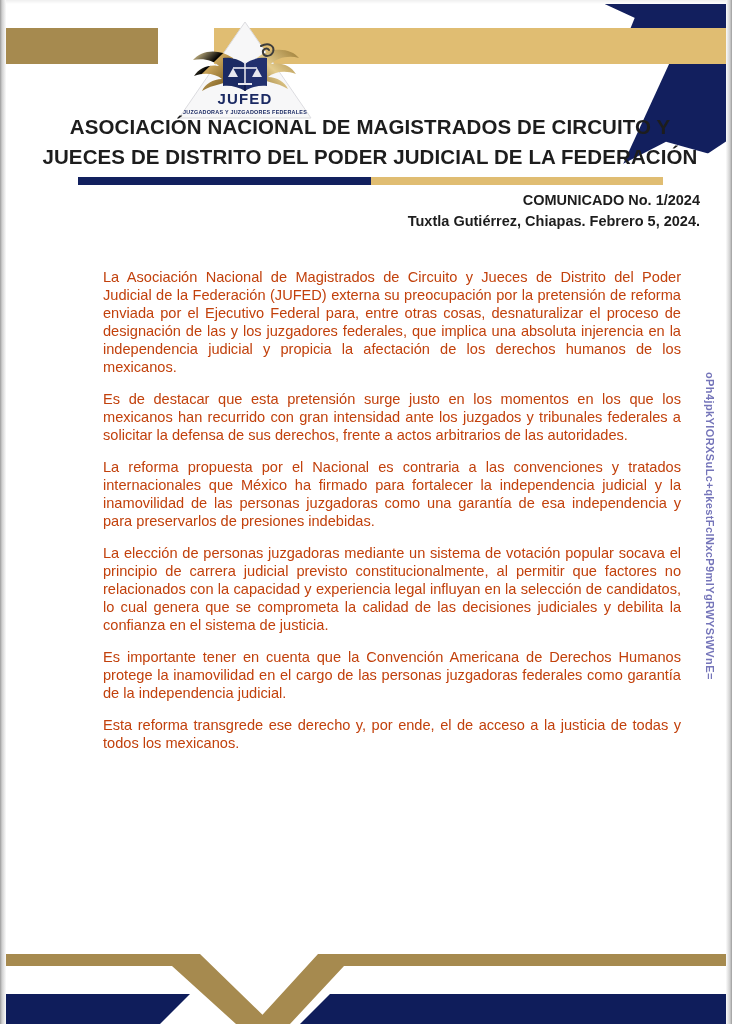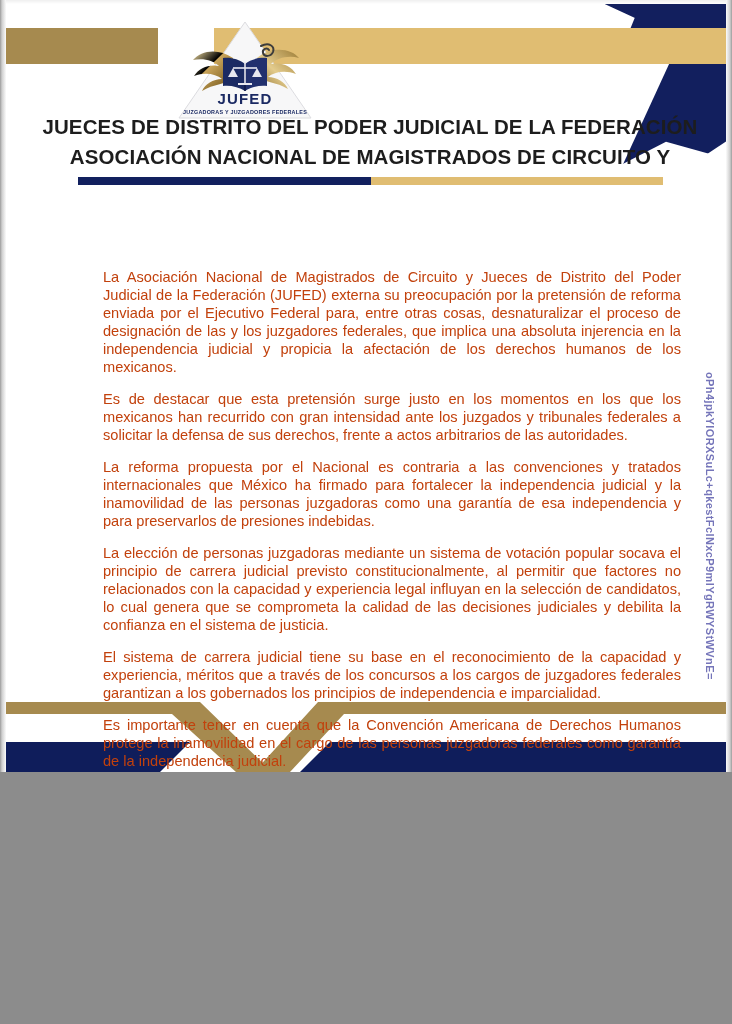"JUFED" #page { height: 772px -> 1024px }
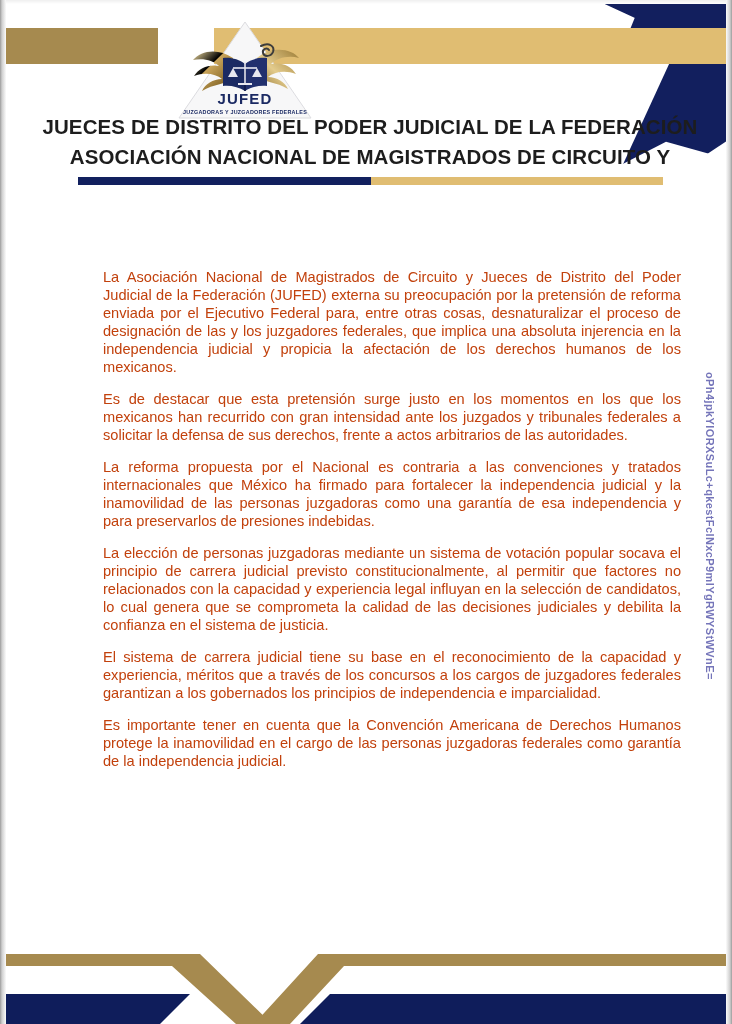"JUECES DE DISTRITO DEL PODER" div.title-line { order: before "ASOCIACIÓN NACIONAL DE MAGISTRADOS DE" -> after "ASOCIACIÓN NACIONAL DE MAGISTRADOS DE" }
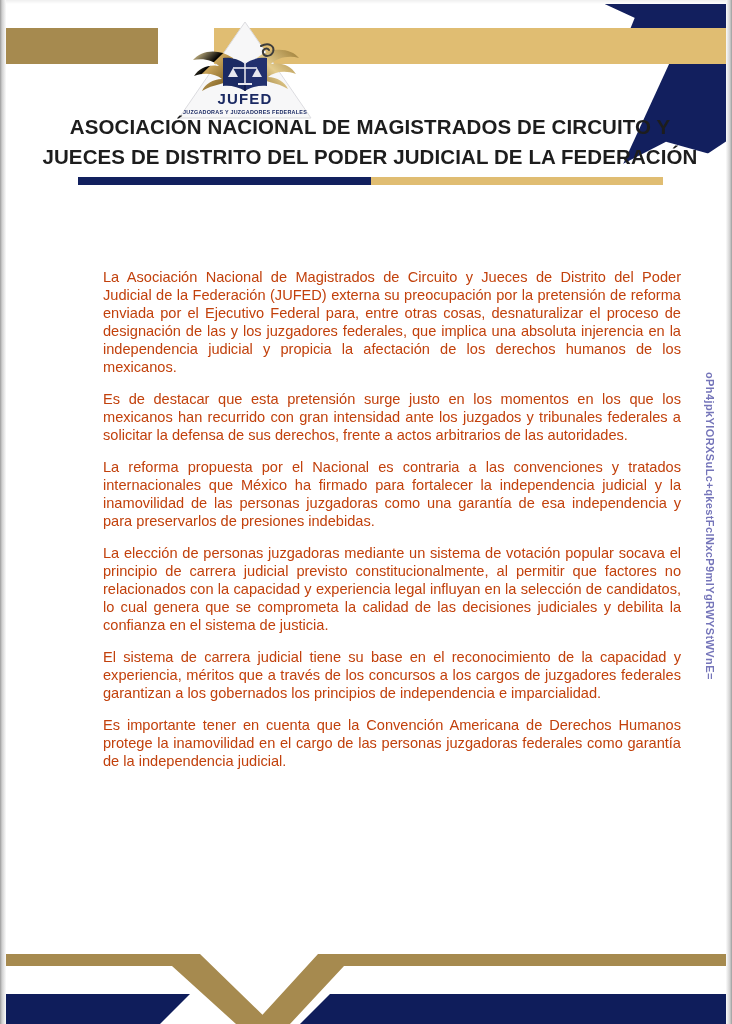"COMUNICADO No. 1/2024" div.meta { html: none -> <div> <div>COMUNICADO No. 1/2024</div> <div>Tuxtla Gutiérrez, Chiapas. Febrero 5, 2024.</div> </div> }
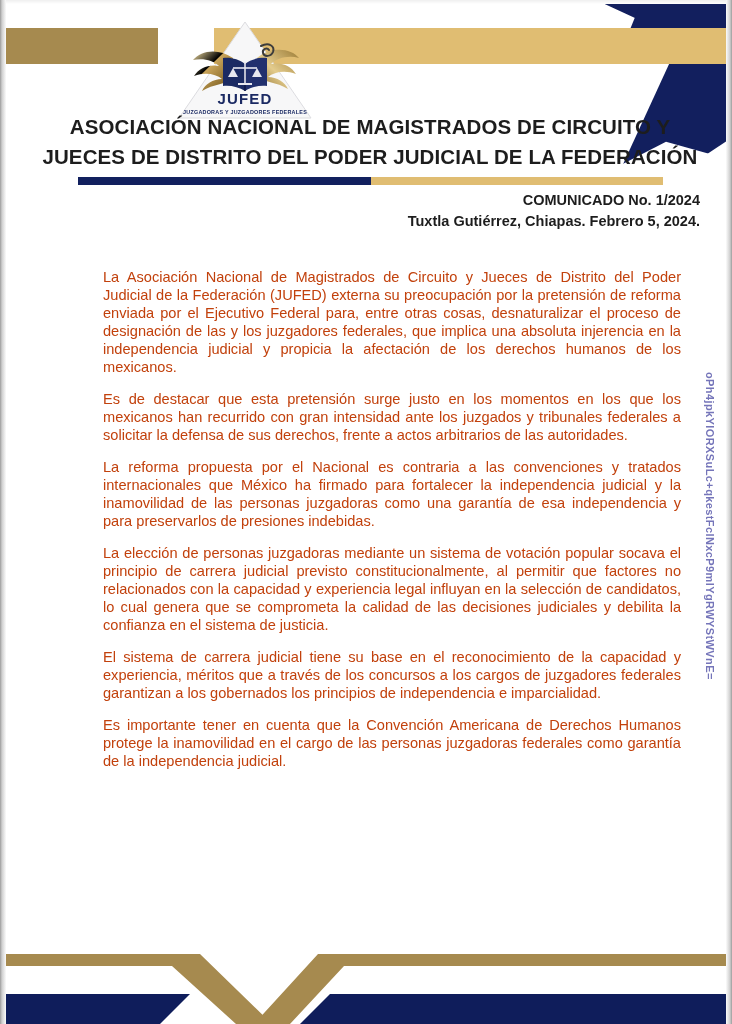"El sistema de carrera judicial" p { html: <p>El sistema de carrera judicial tiene su base en el reconocimiento de la capacidad y experiencia, méritos que a través de los concursos a los cargos de juzgadores federales garantizan a los gobernados los principios de independencia e imparcialidad.</p> -> none }
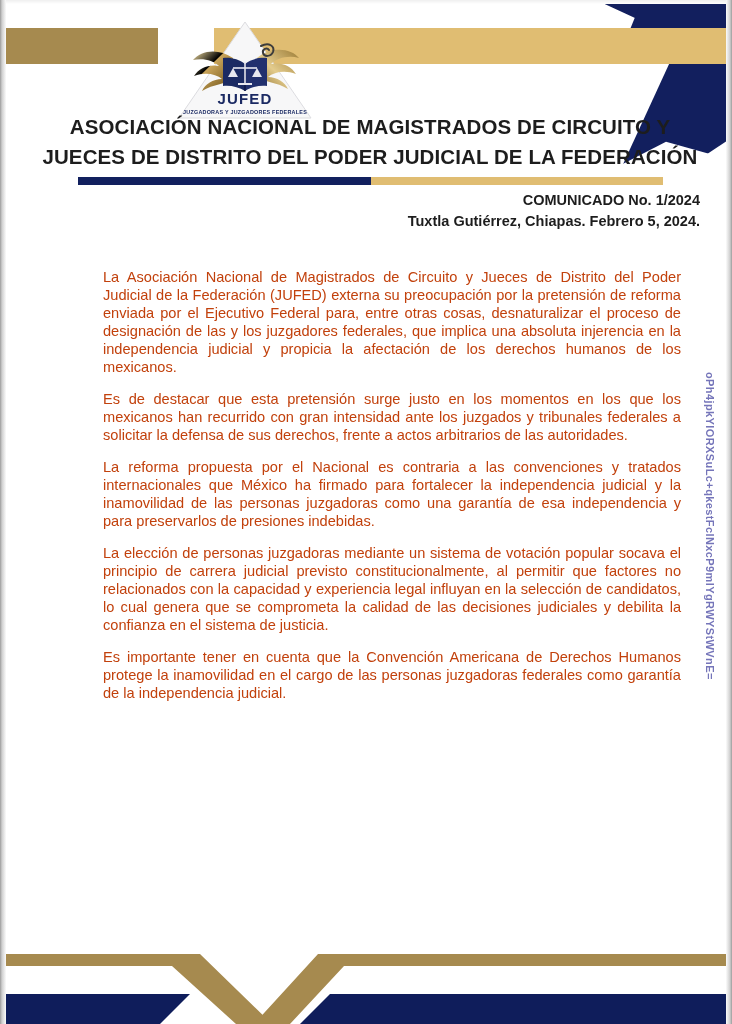"Esta reforma transgrede ese derecho" p { html: none -> <p>Esta reforma transgrede ese derecho y, por ende, el de acceso a la justicia de todas y todos los mexicanos.</p> }
